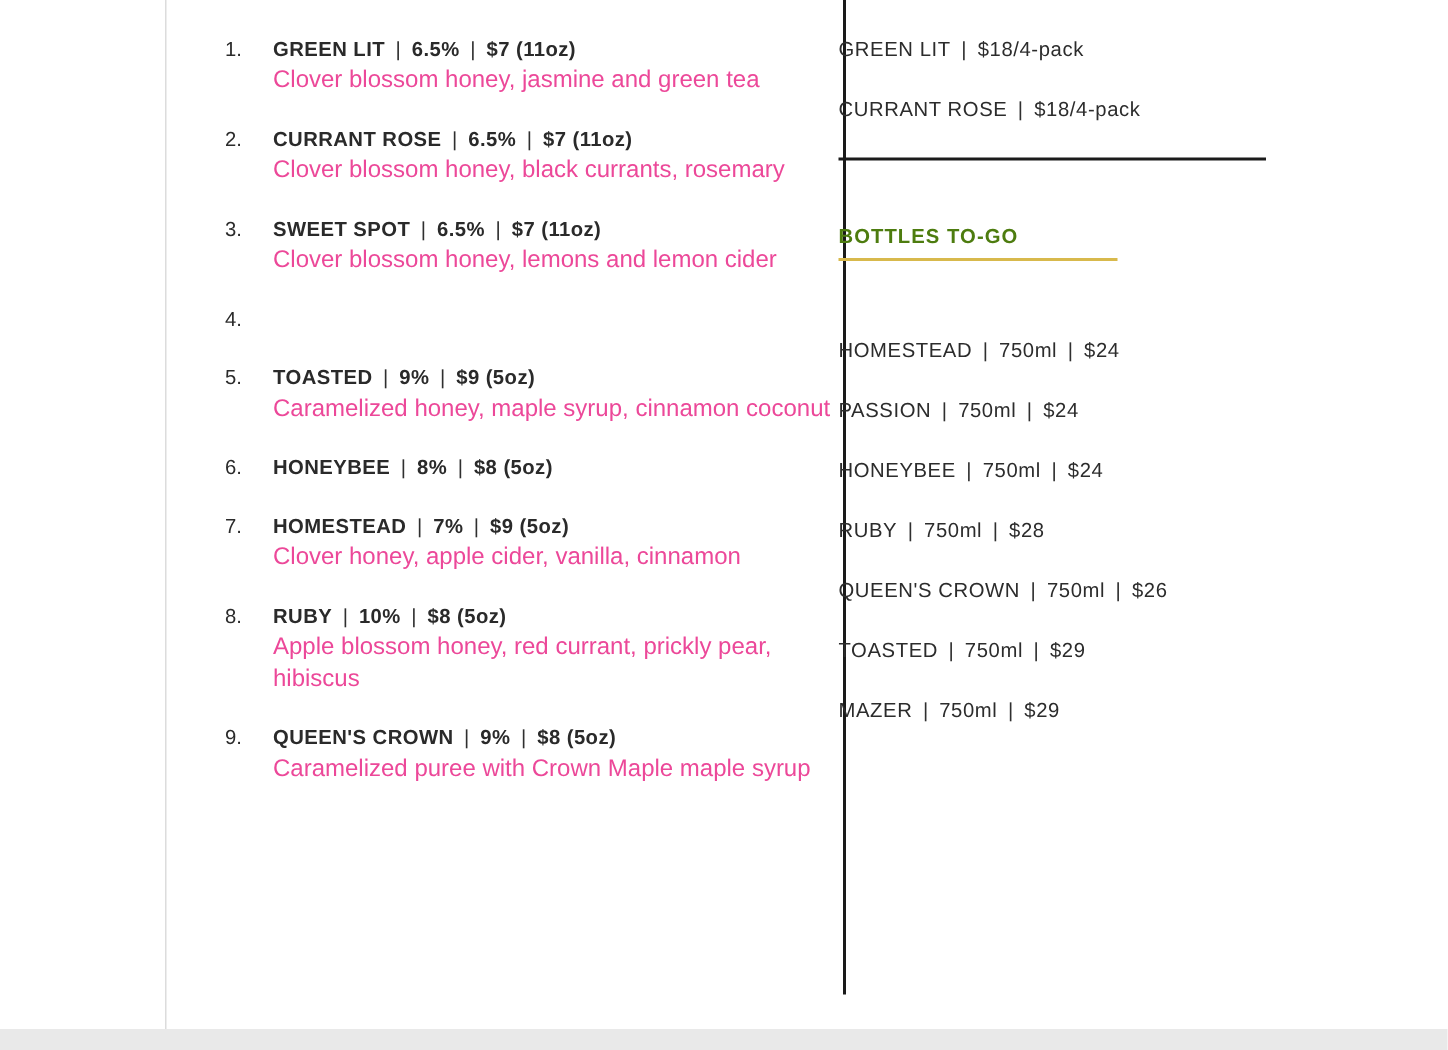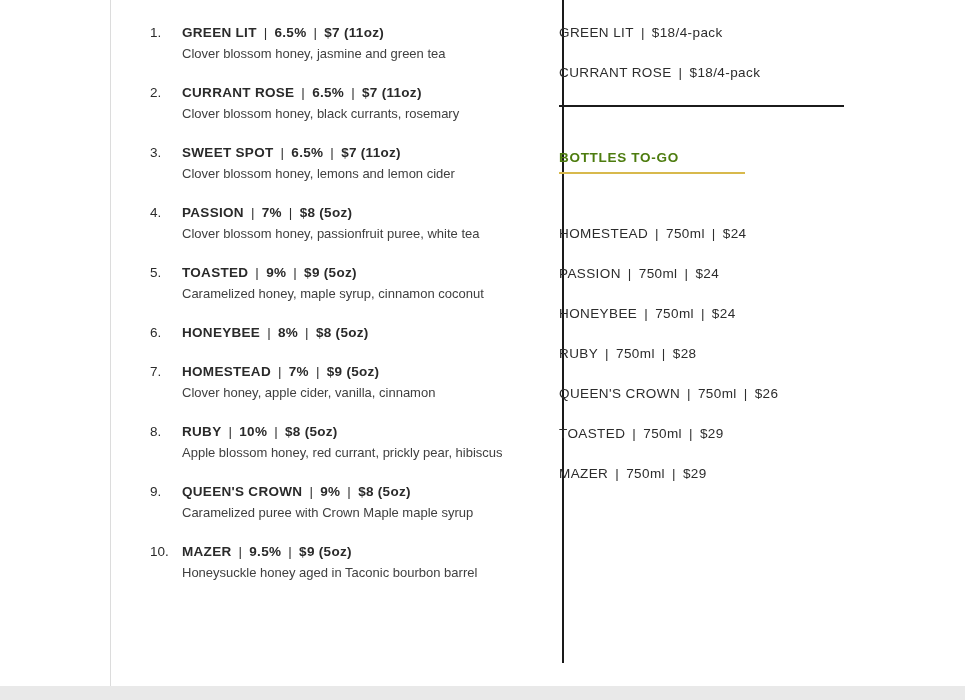"Clover blossom honey, jasmine and" .item-desc { color: #404040 -> #ec4899; font-size: 13px -> 16px }
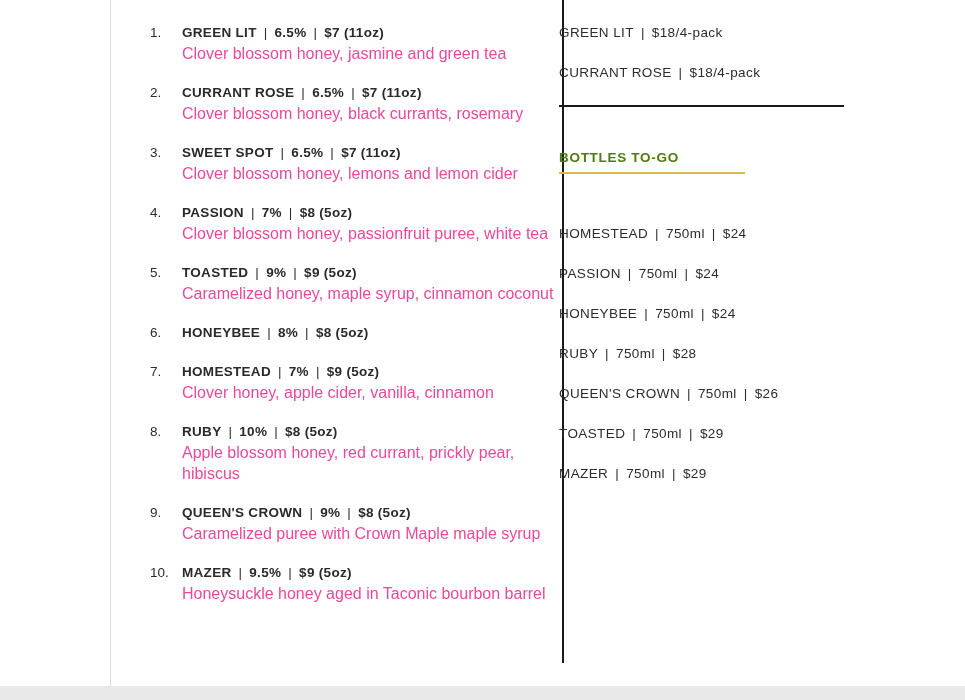"PASSION | 7% | $8" div { html: <div> <div><span>PASSION</span><span>|</span><span>7%</span><span>|</span><span>$8 (5oz)</span></div> <div>Clover blossom honey, passionfruit puree, white tea</div> </div> -> none }
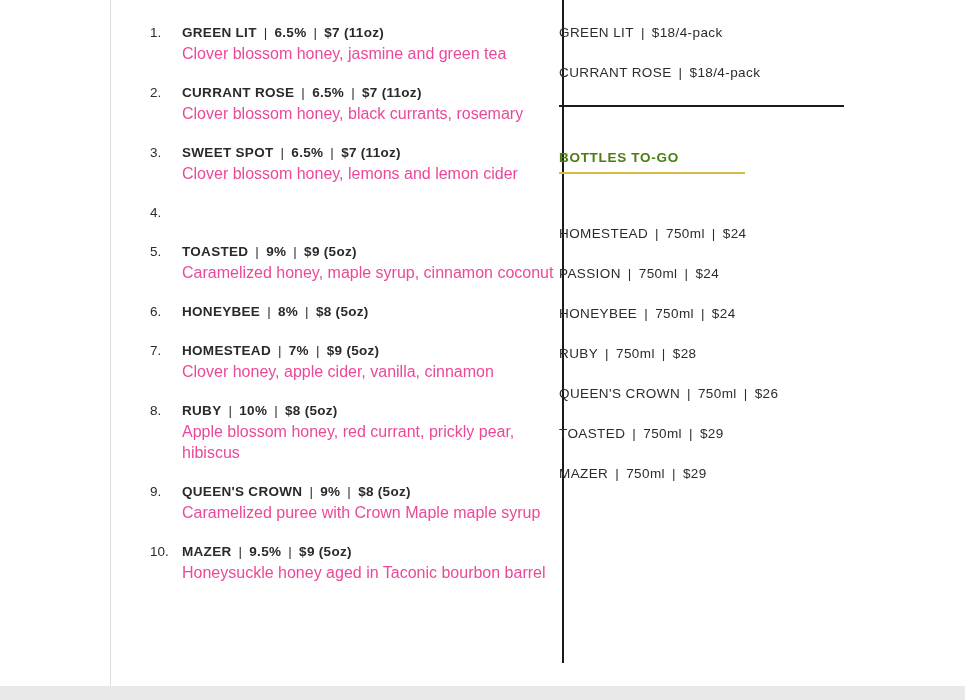"10." div.menu-item { html: <div> <span>10.</span> <div> <div><span>MAZER</span><span>|</span><span>9.5%</span><span>|</span><span>$9 (5oz)</span></div> <div>Honeysuckle honey aged in Taconic bourbon barrel</div> </div> </div> -> none }
